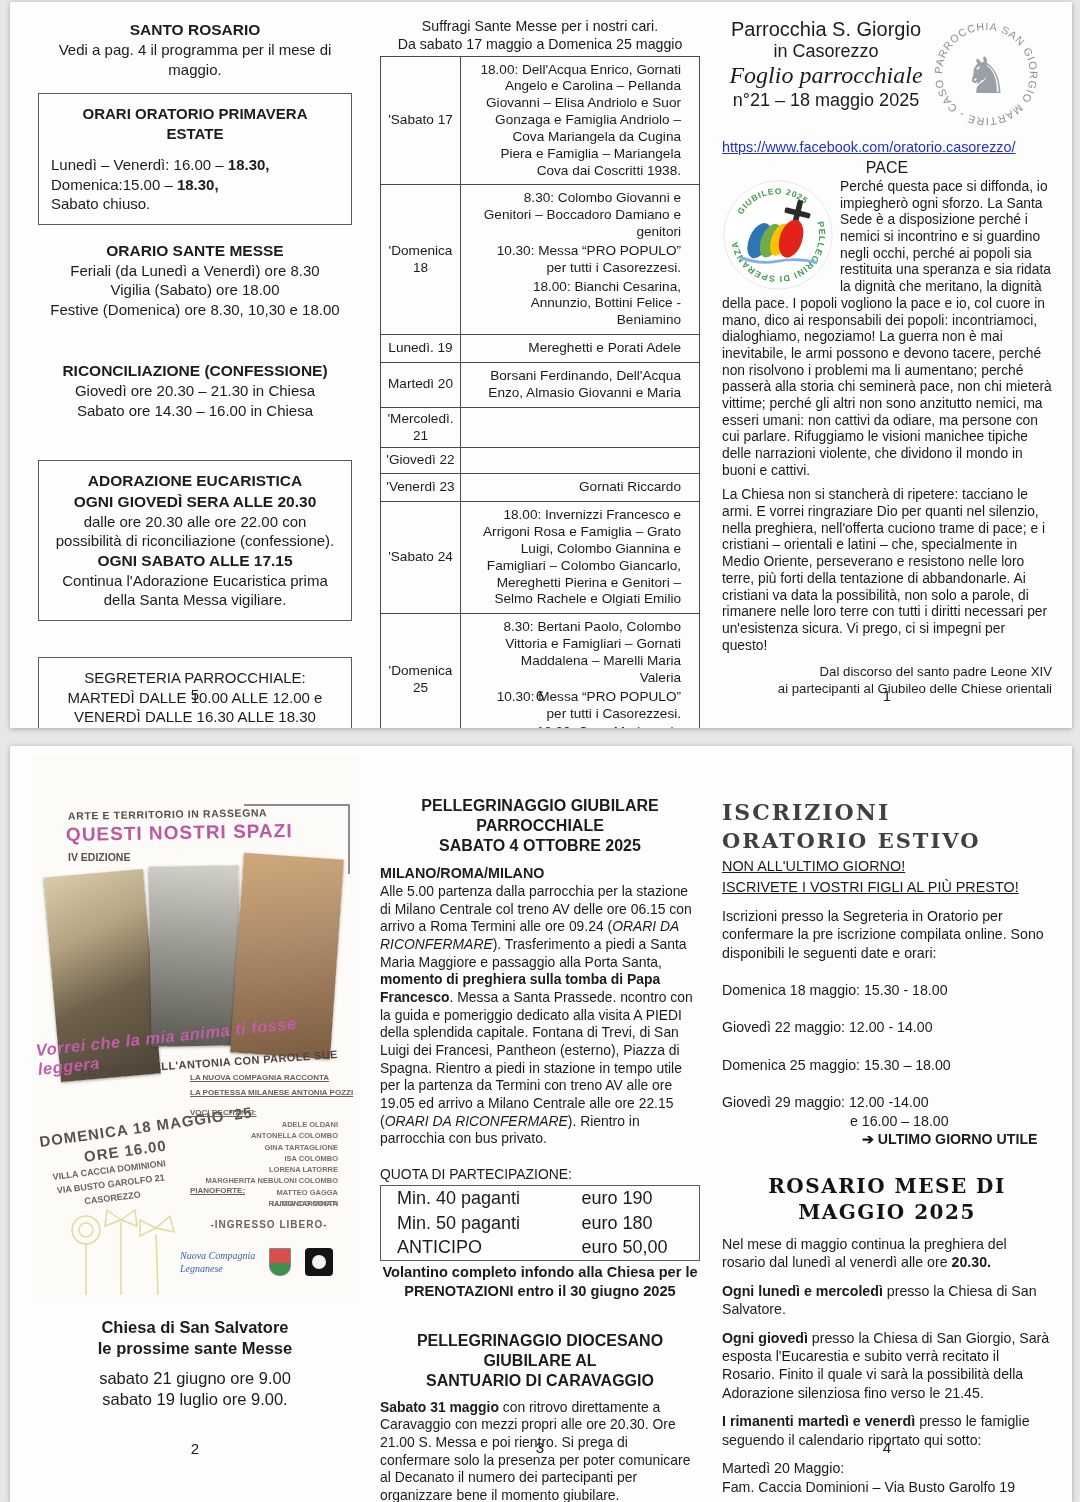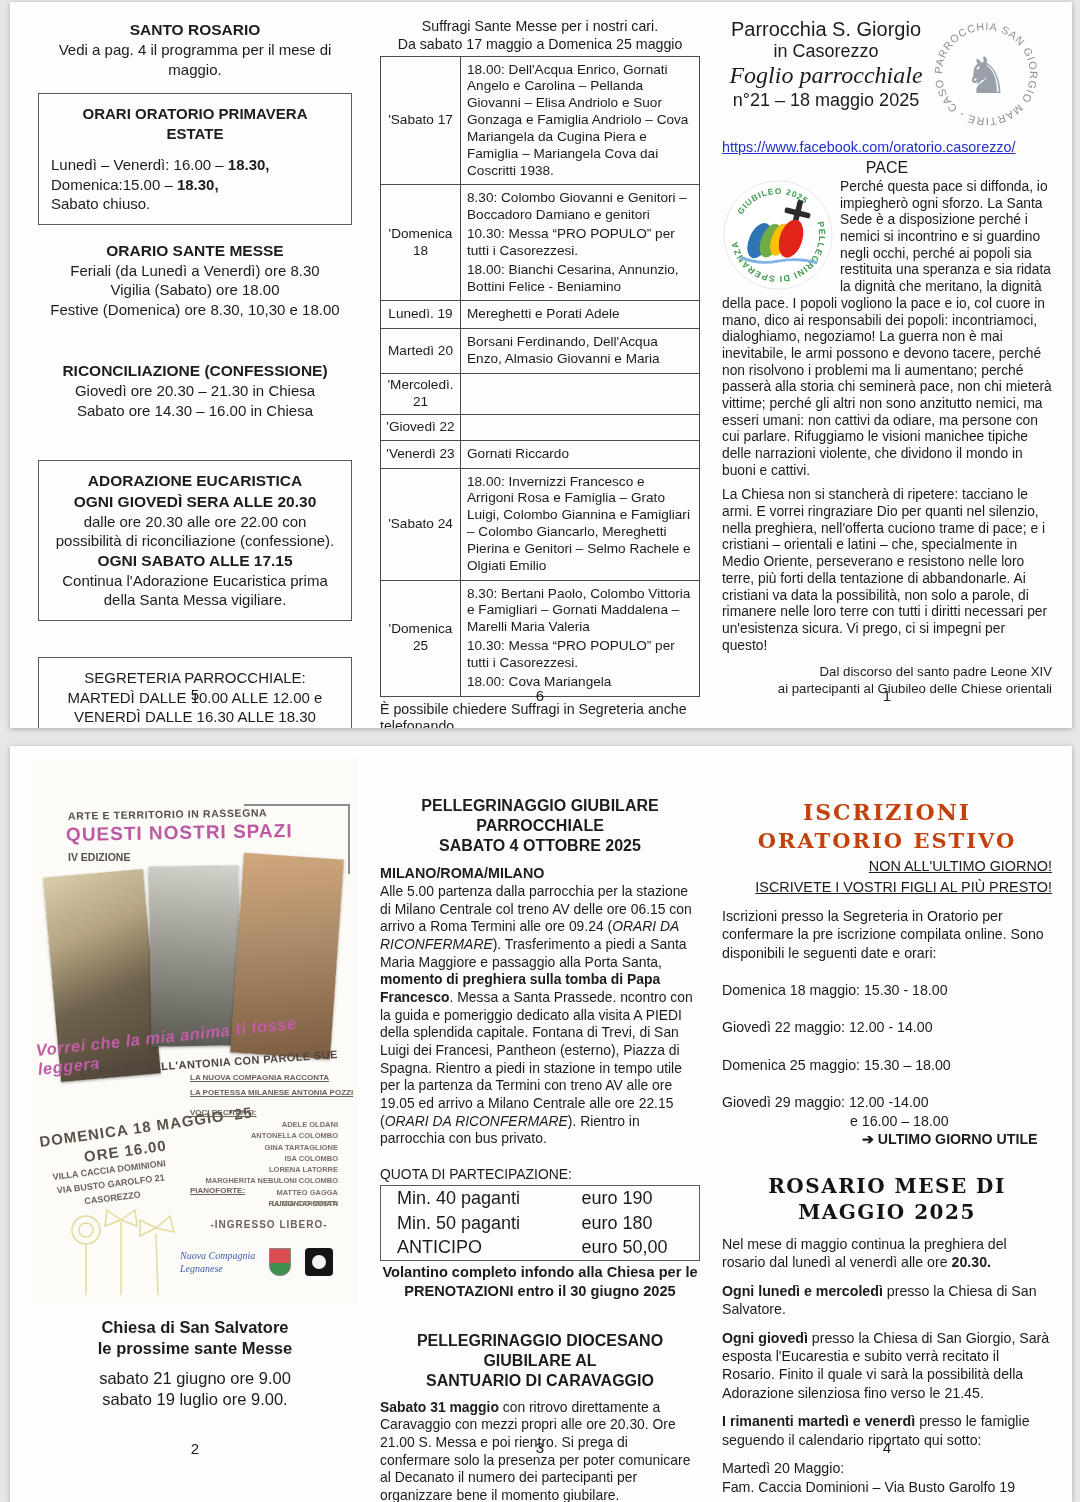"18.00: Dell'Acqua Enrico, Gornati Angelo" table.suff td.names div { margin: 2px 0 -> 2px 12px; text-align: none -> right }
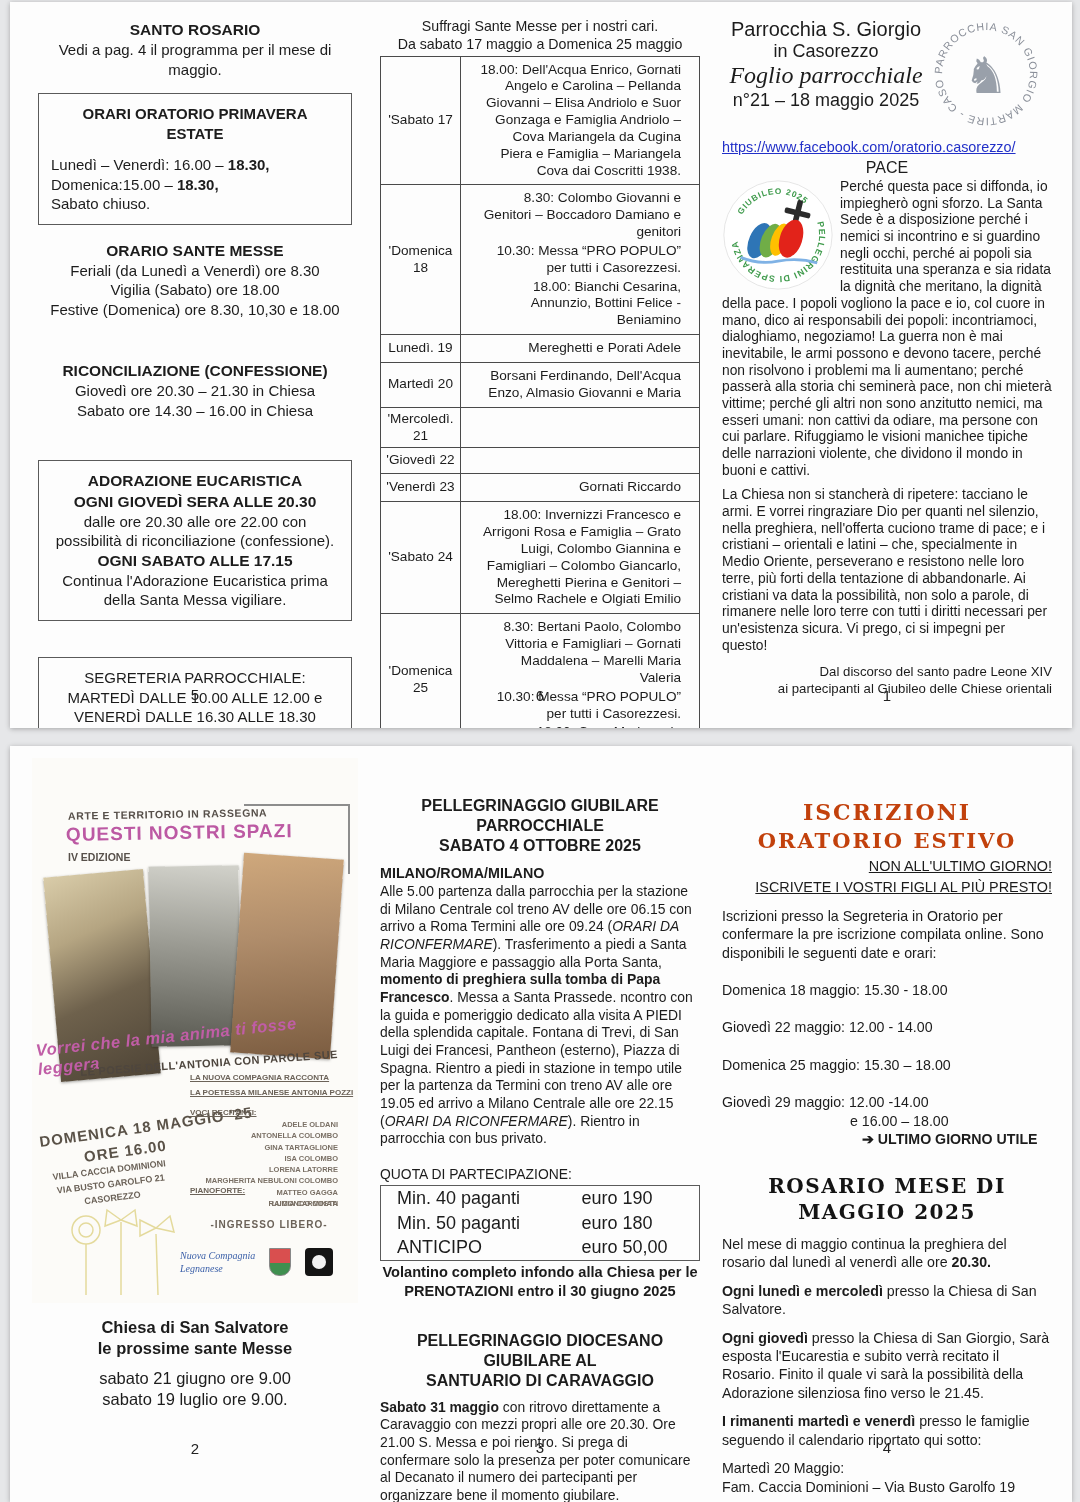"ISCRIZIONI" .p4 .big { color: #c2410c -> #404040; text-align: center -> left }
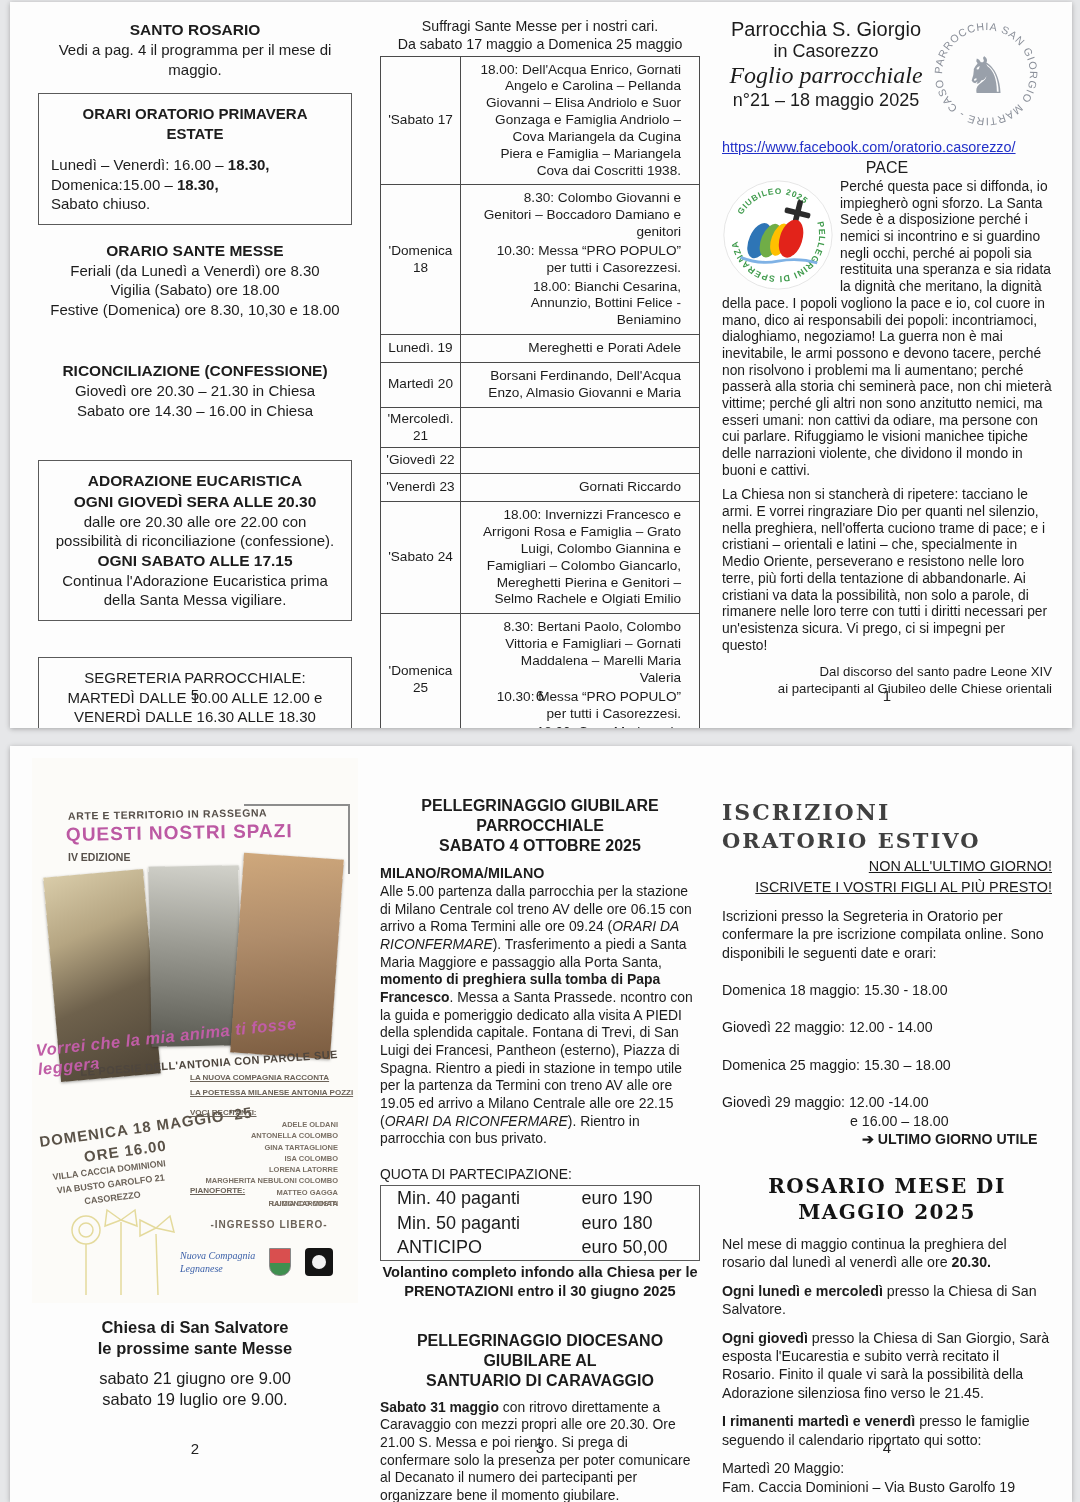"NON ALL'ULTIMO GIORNO!" .p4 .warn { text-align: right -> left }
